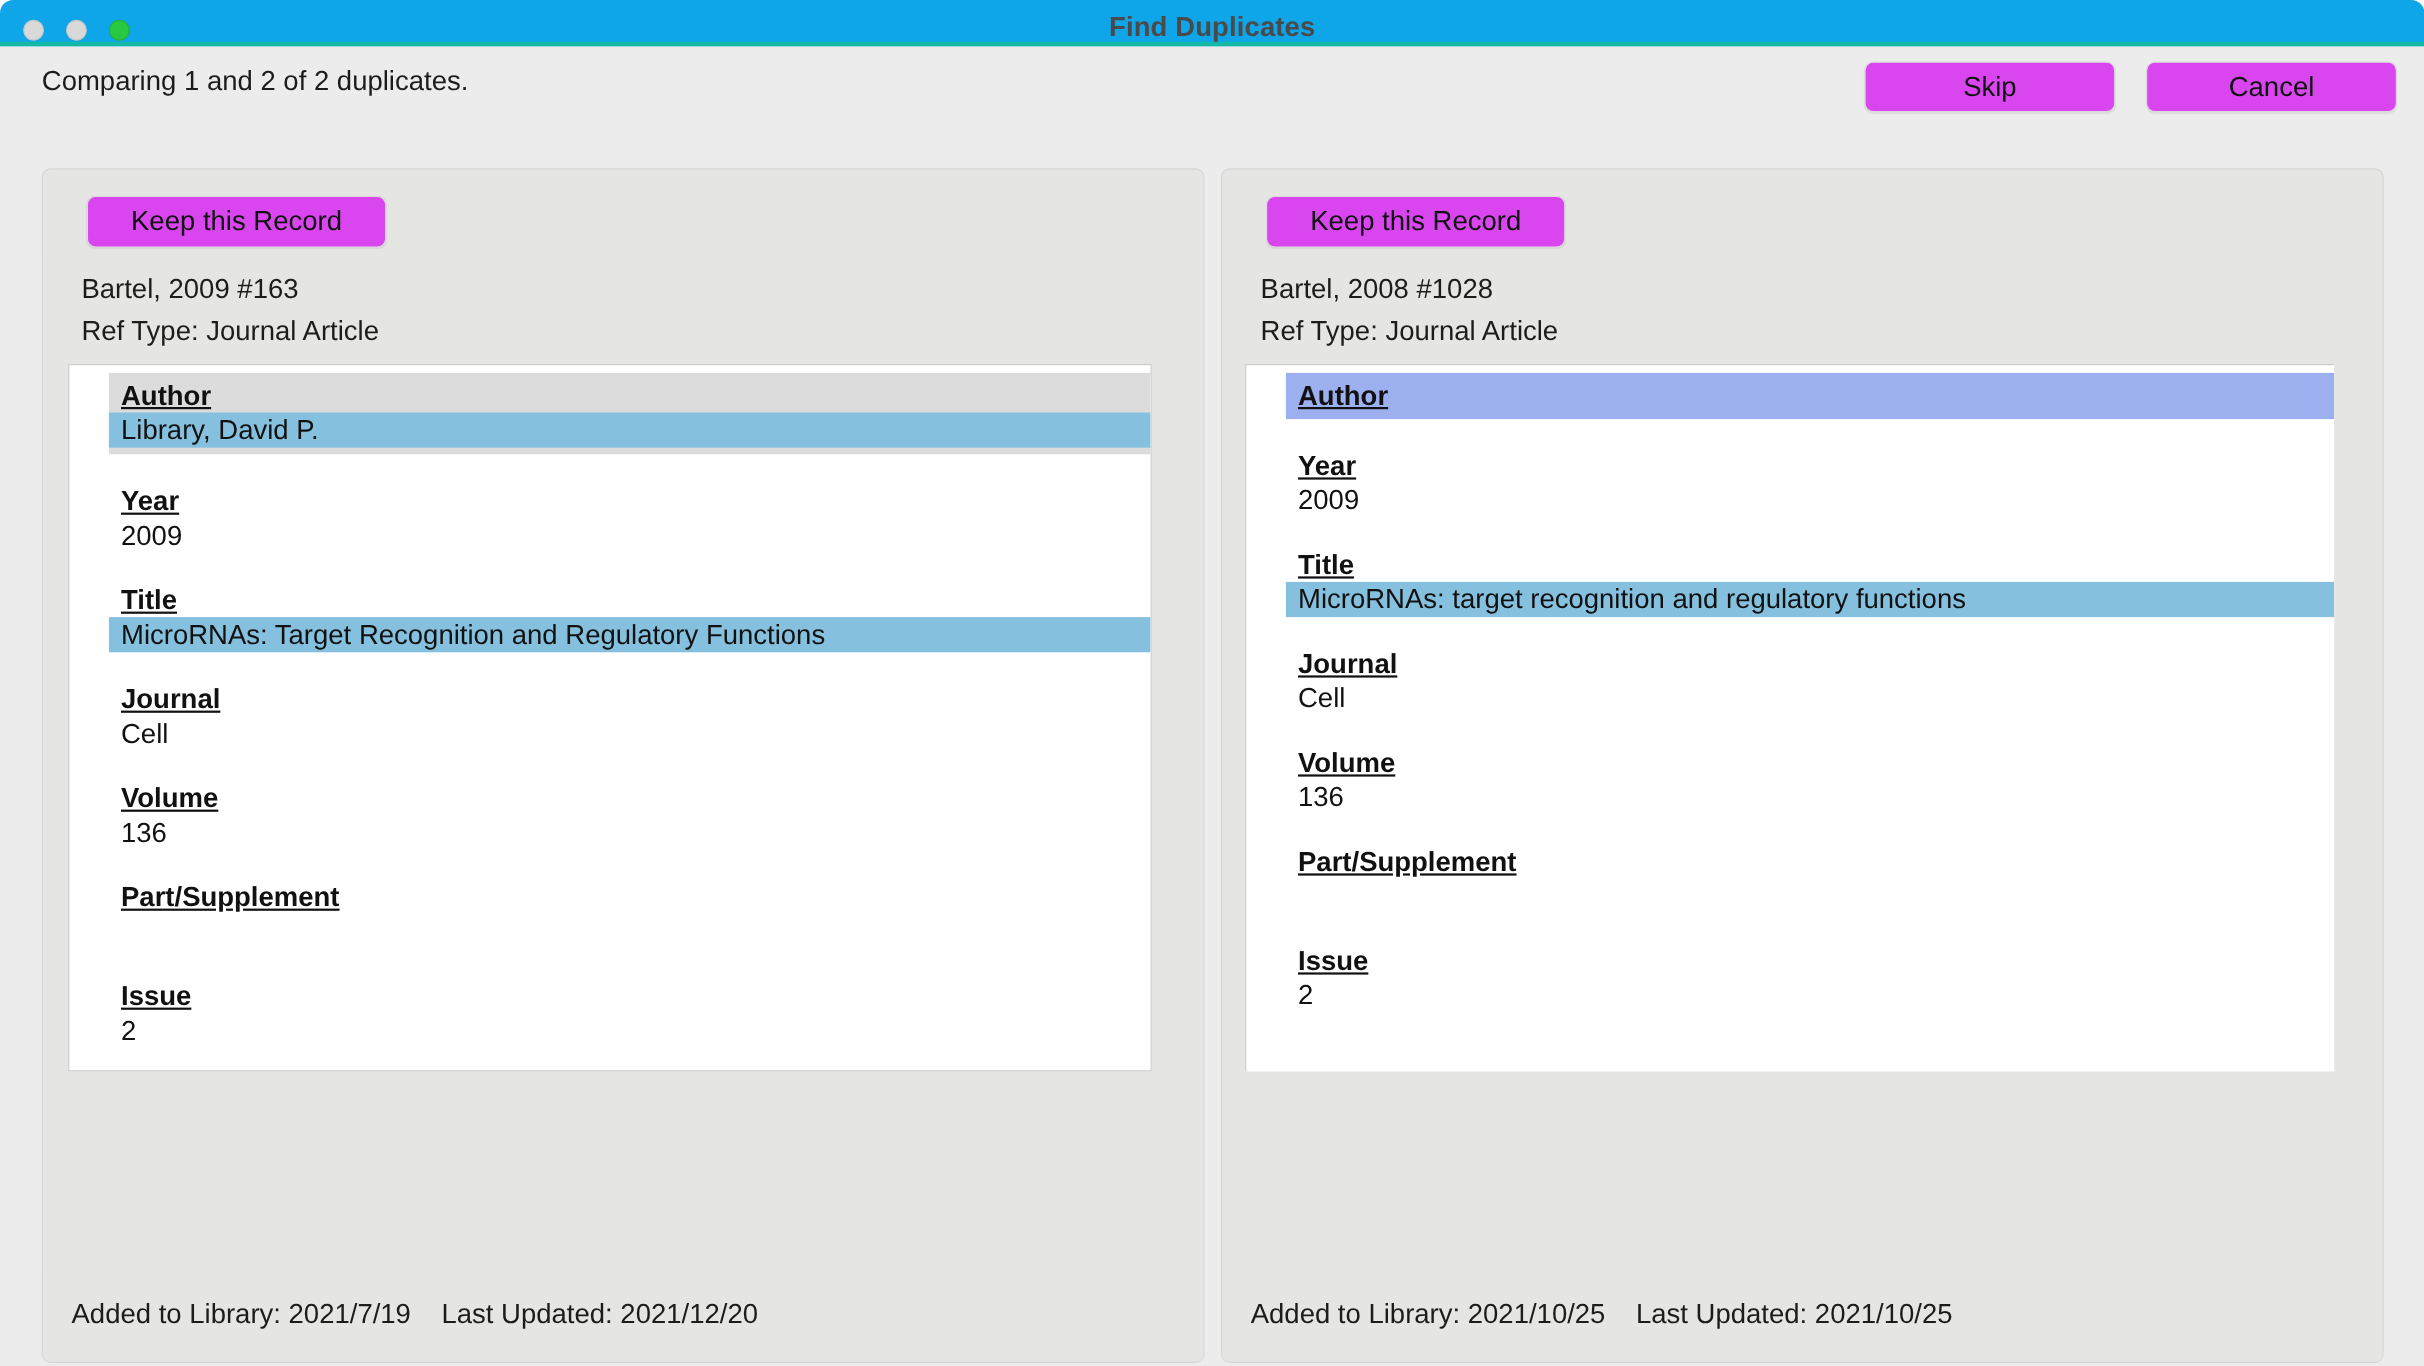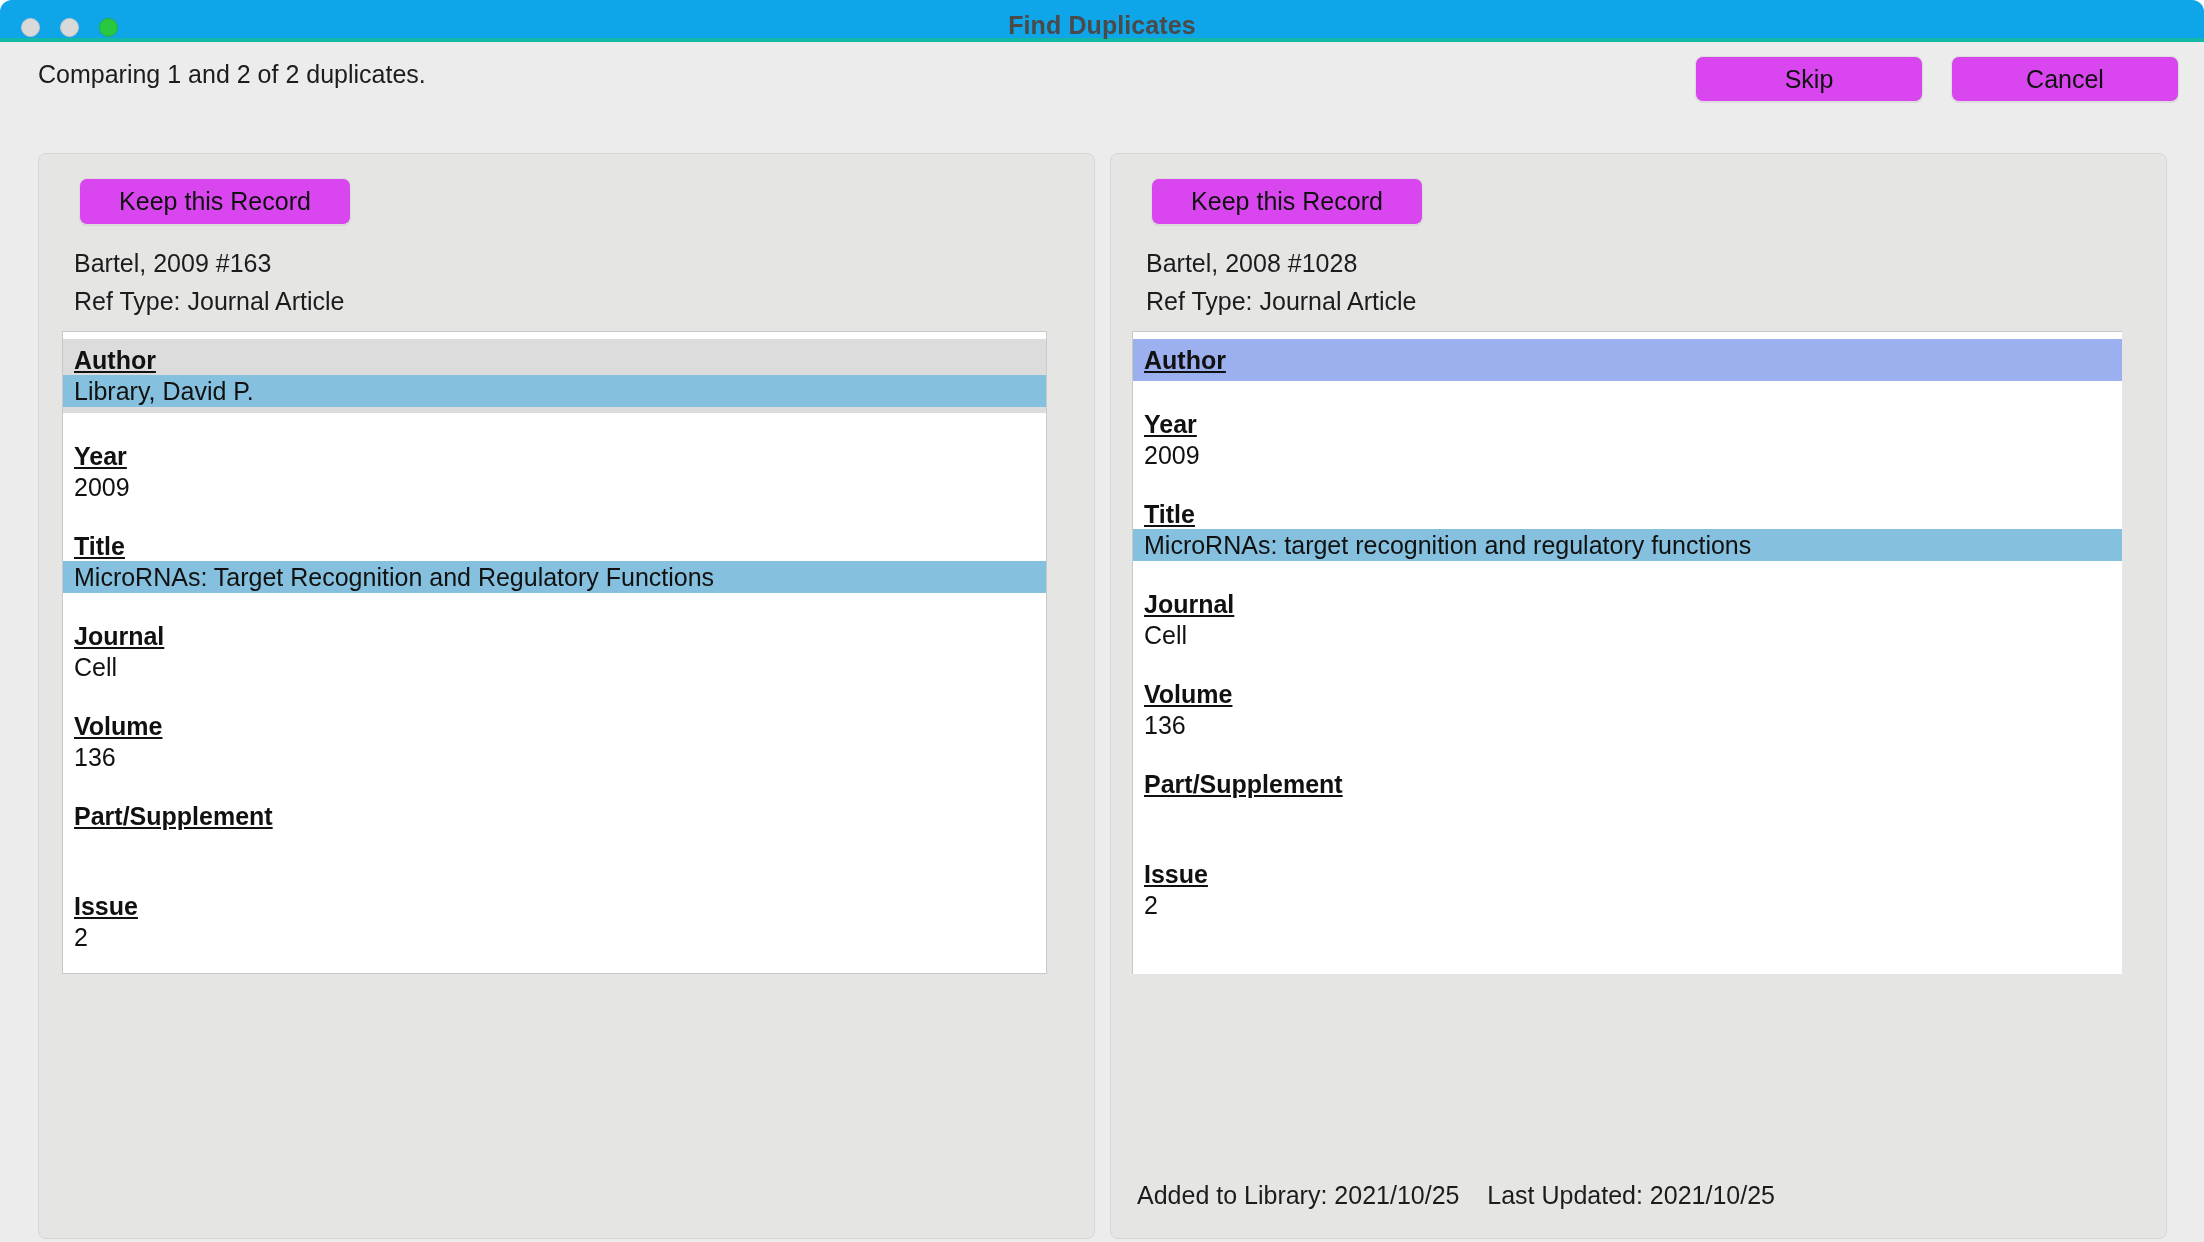"Author" .record-inner { margin-left: none -> 36px }
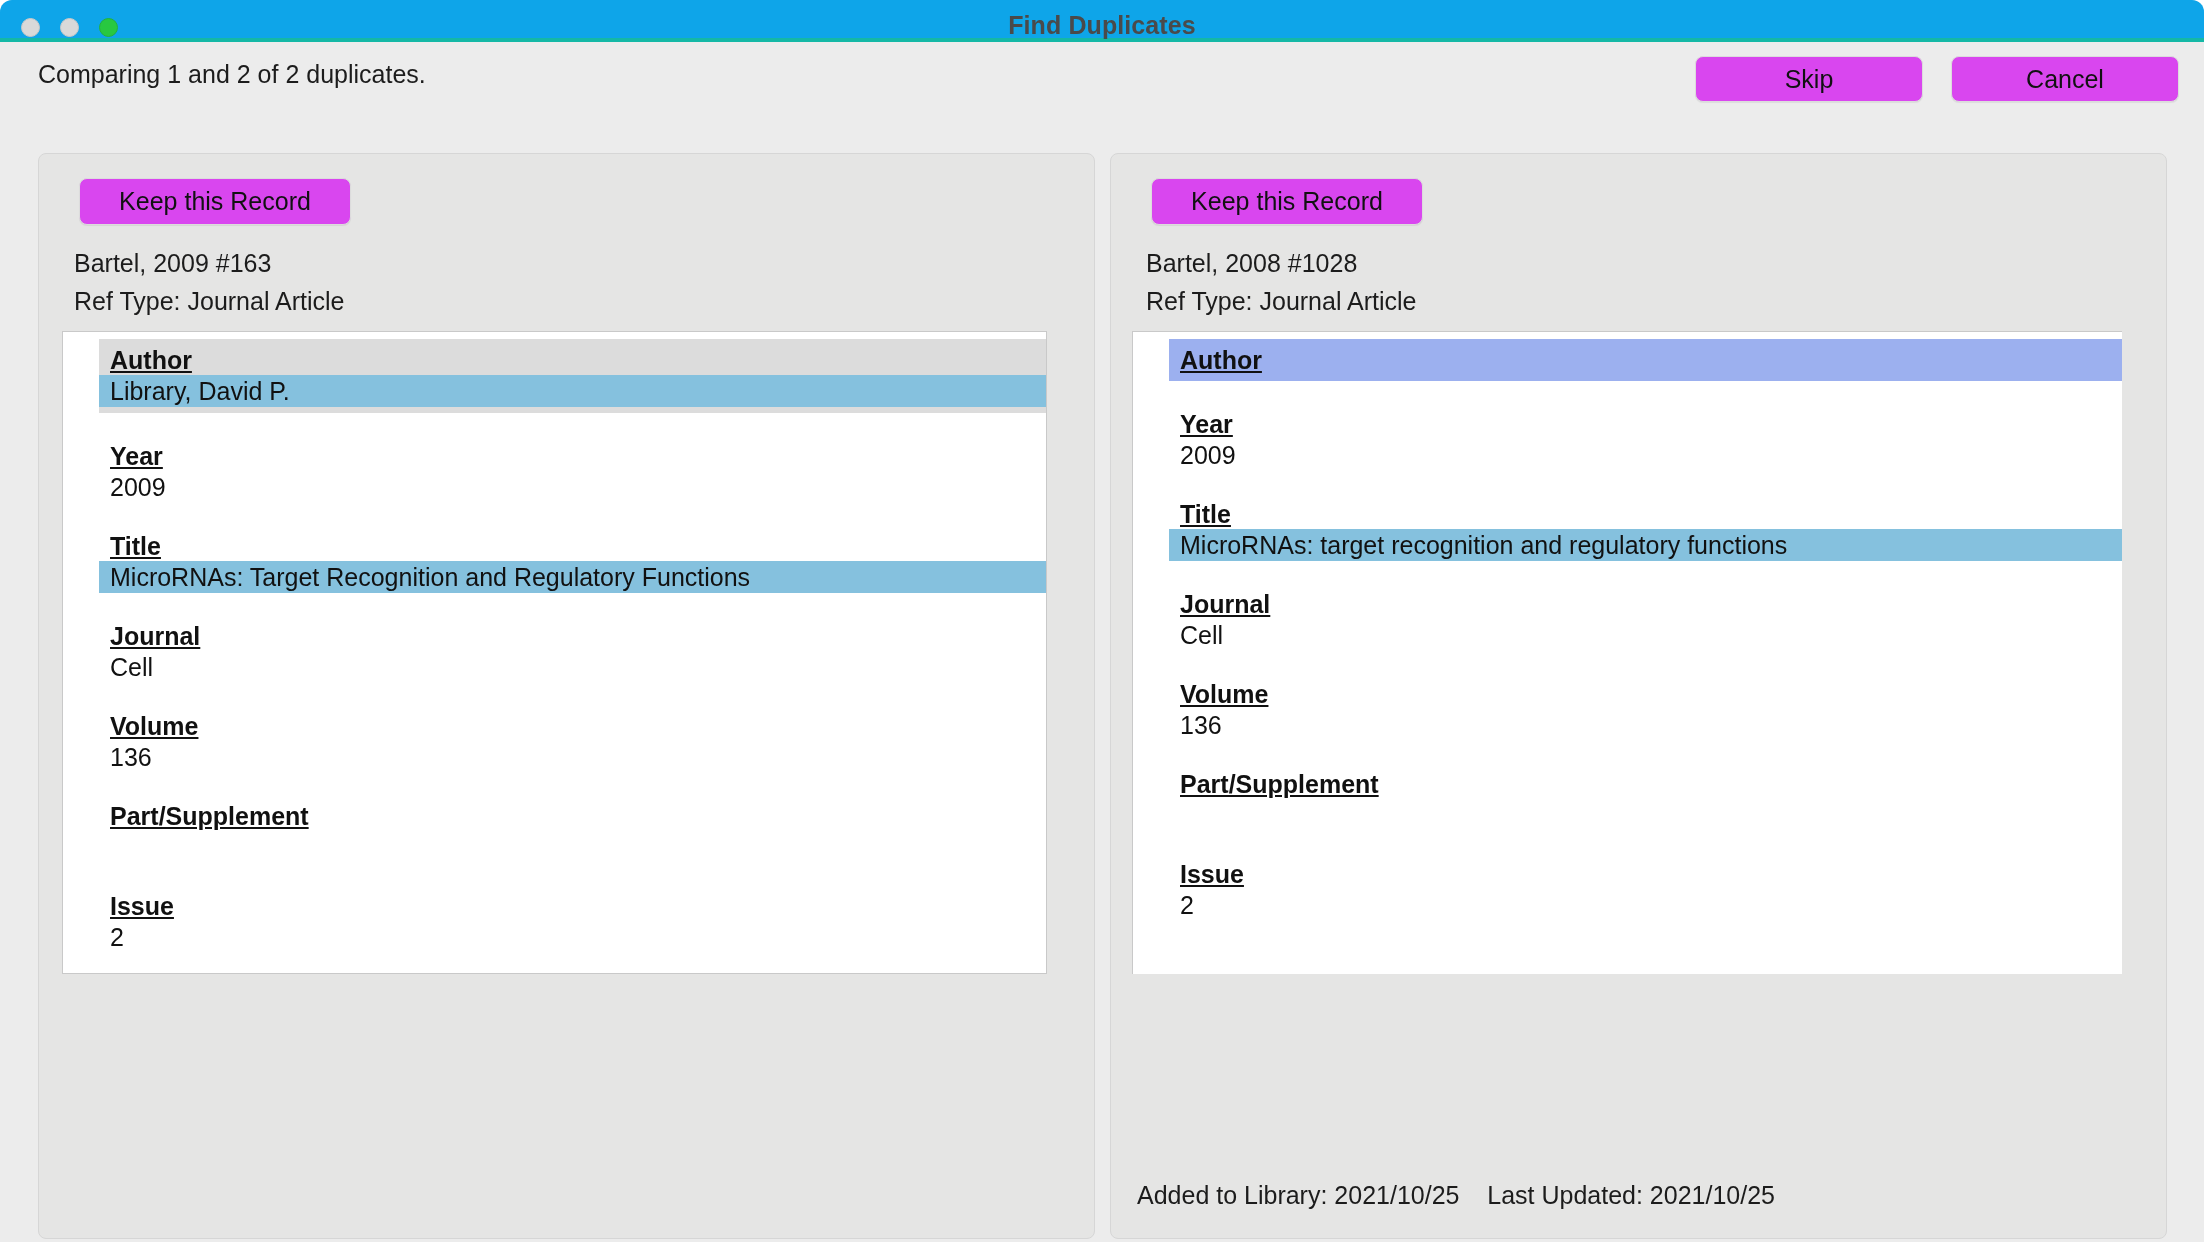"Added to Library: 2021/7/19 Last" div.footer-line { html: none -> <div>Added to Library: 2021/7/19 Last Updated: 2021/12/20</div> }
